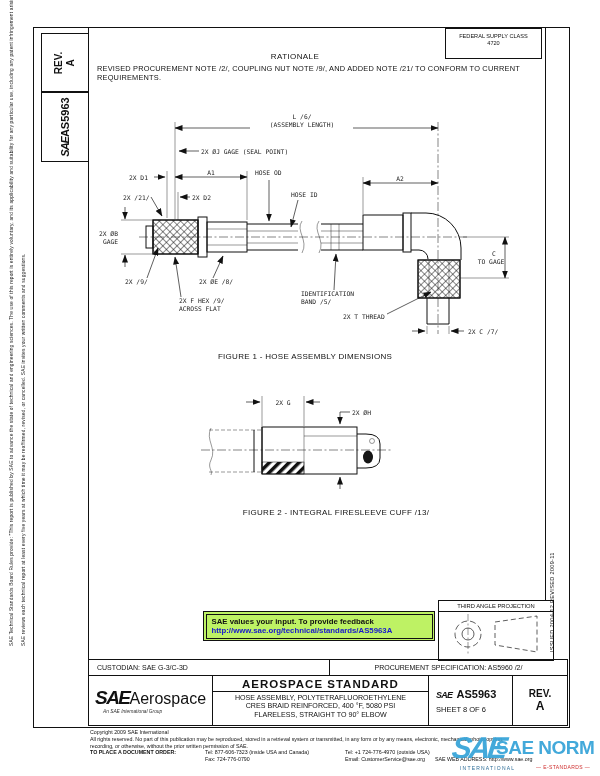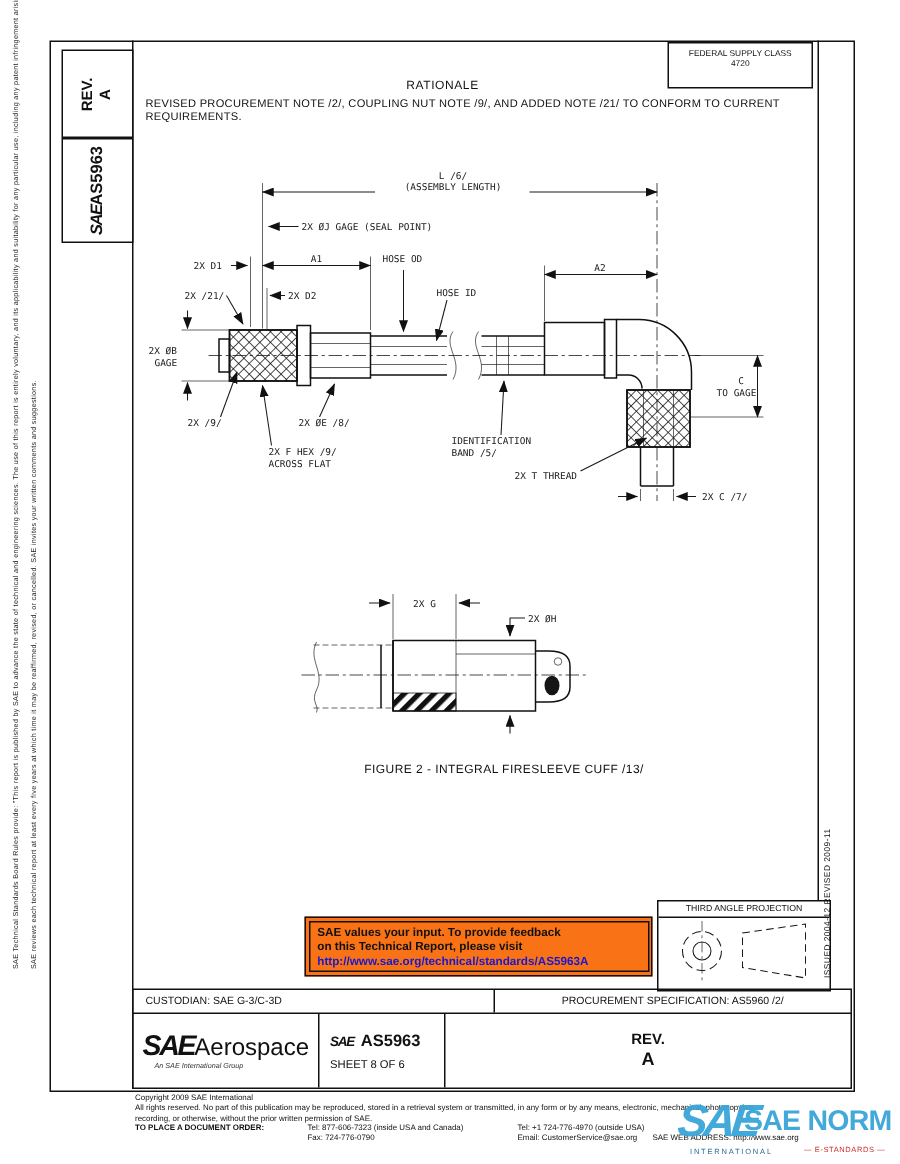"FIGURE 1 - HOSE ASSEMBLY" div.abs { html: none -> <div>FIGURE 1 - HOSE ASSEMBLY DIMENSIONS</div> }
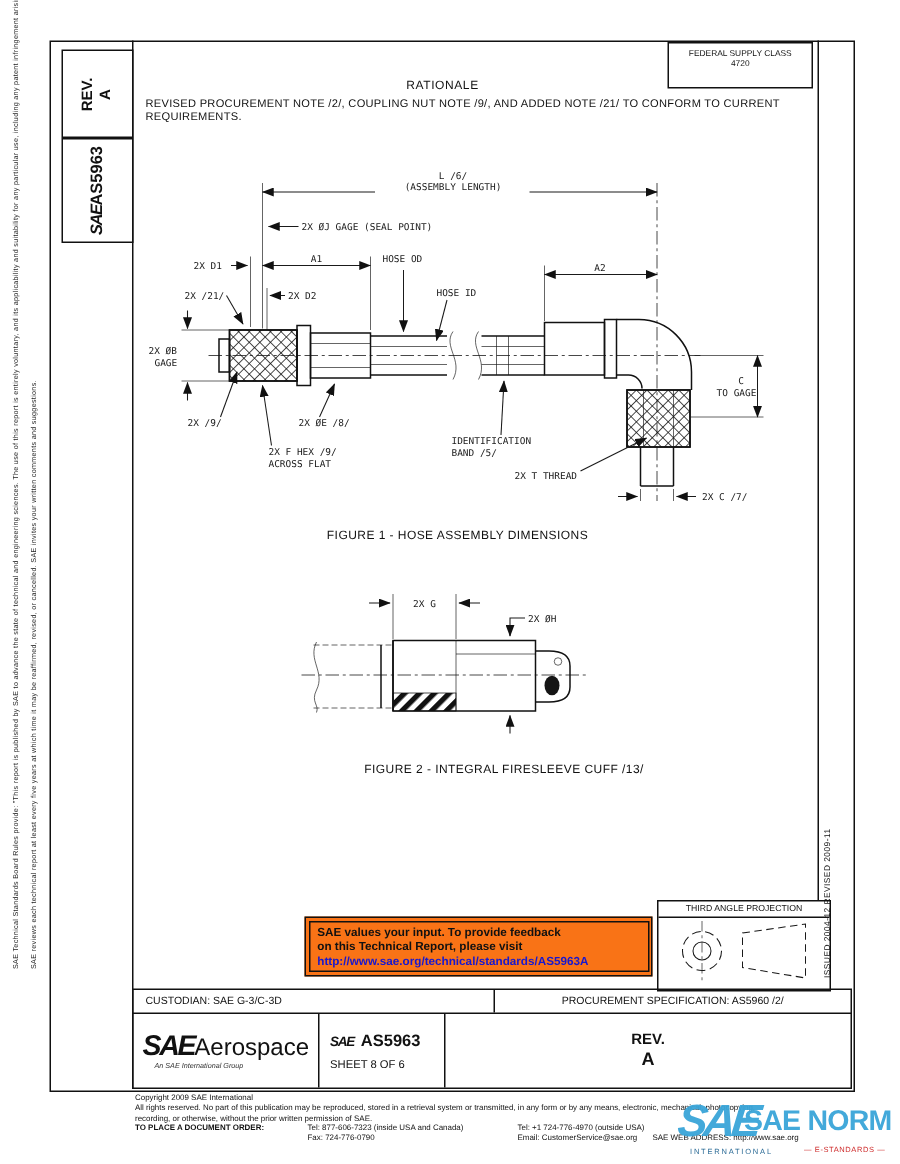"SAE values your input. To" .fb-outer { background: #f97316 -> #bef264 }
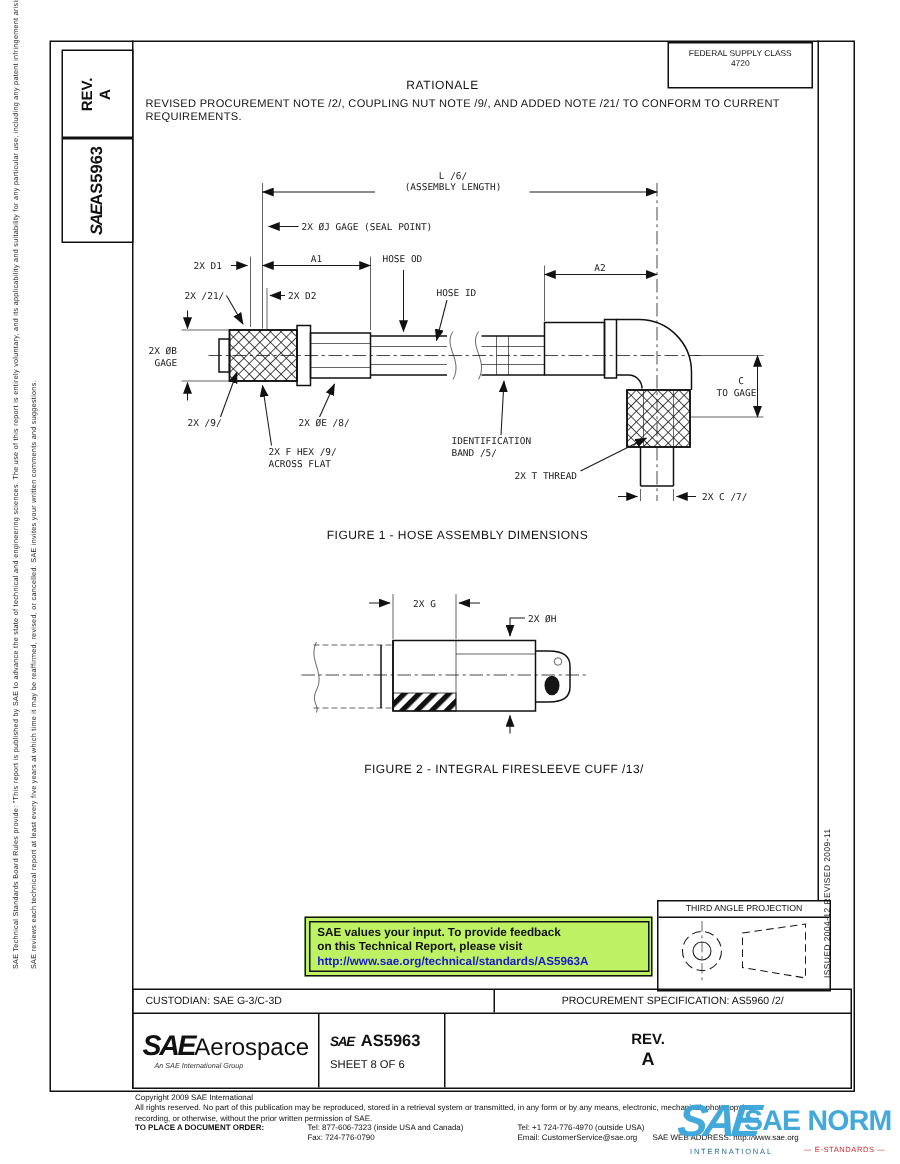"on this Technical Report, please" div { html: <div>on this Technical Report, please visit</div> -> none }
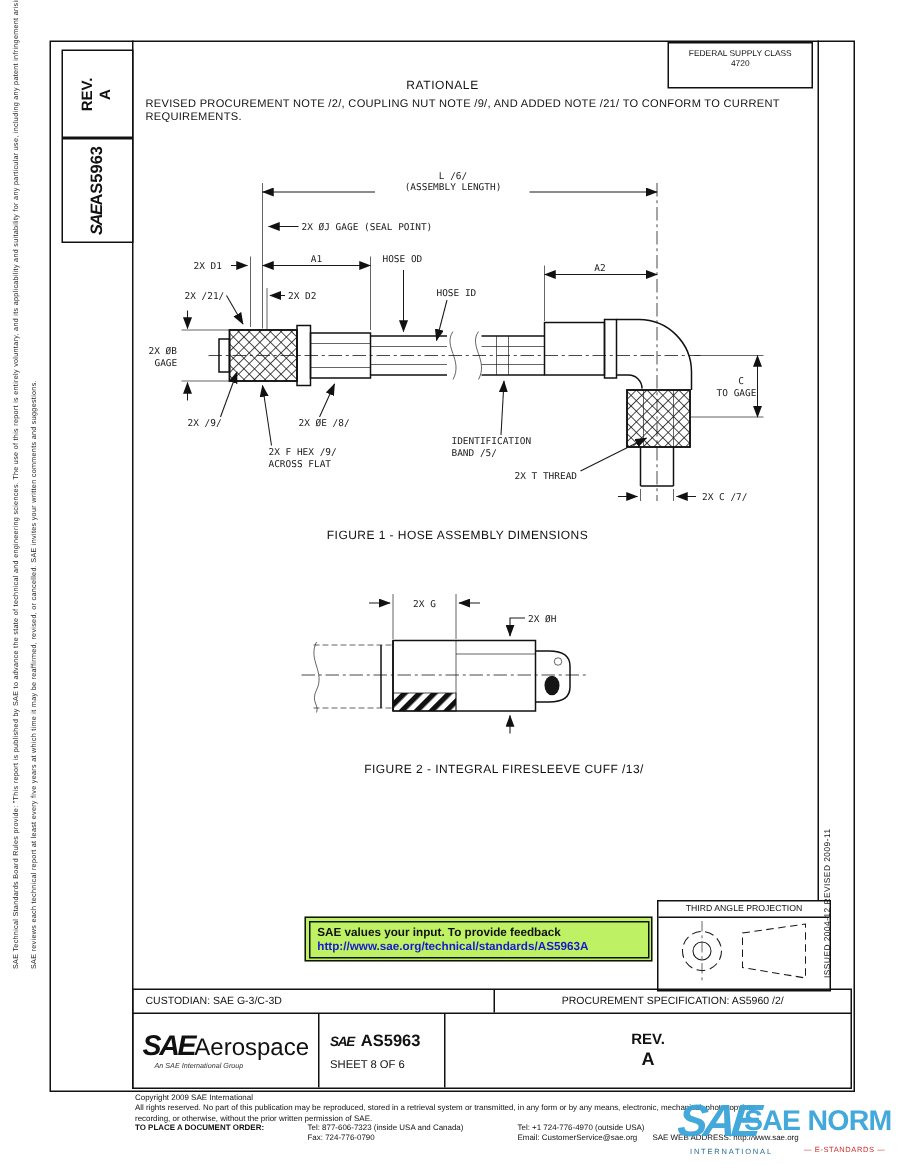"AEROSPACE STANDARD" div.tb-cell { html: none -> <div> <div>AEROSPACE STANDARD</div> <div> <div>HOSE ASSEMBLY, POLYTETRAFLUOROETHYLENE</div> <div>CRES BRAID REINFORCED, 400 °F, 5080 PSI</div> <div>FLARELESS, STRAIGHT TO 90° ELBOW</div> </div> </div> }
